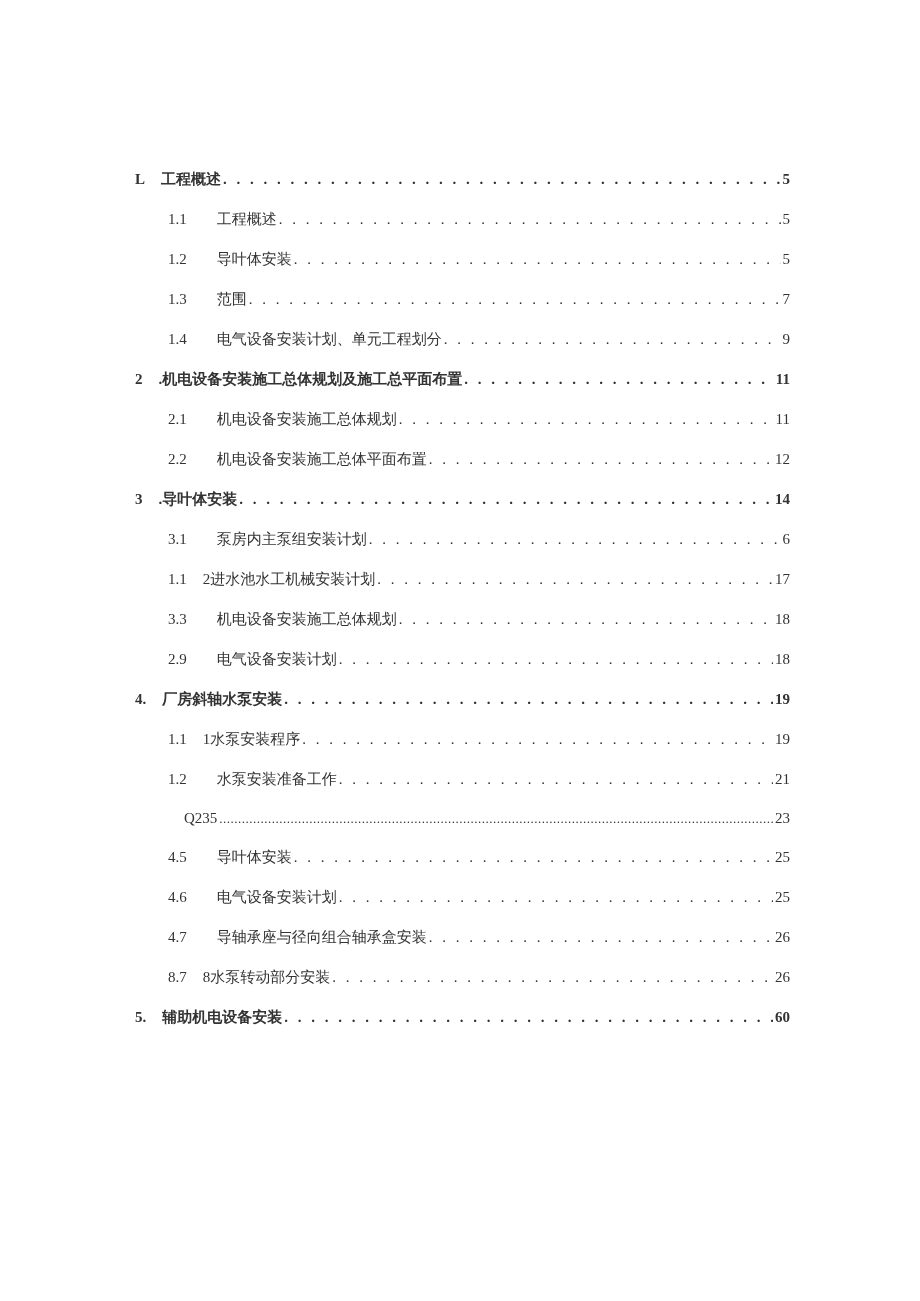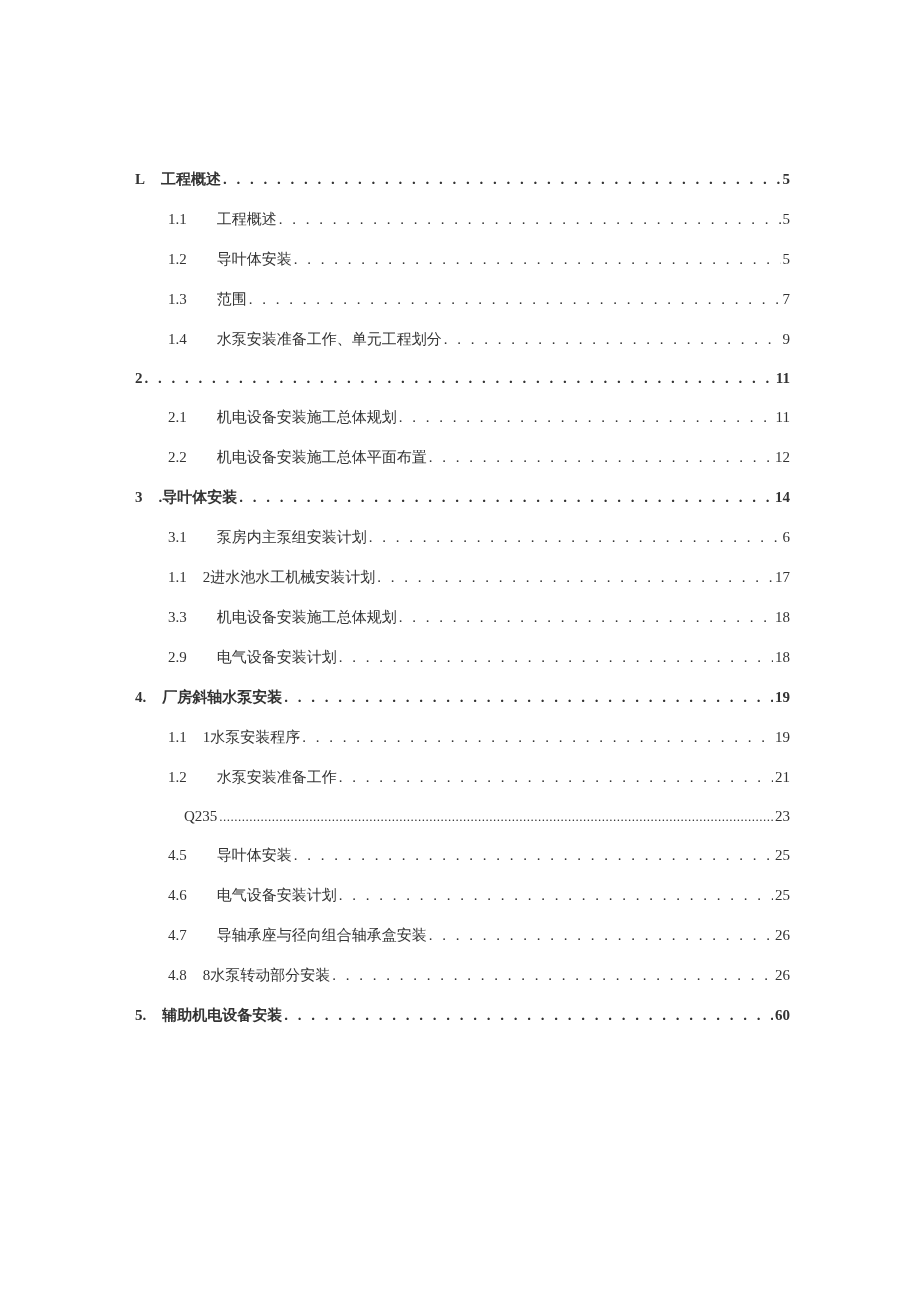"水泵安装准备工作、单元工程划分" span.toc-title { text: 水泵安装准备工作 -> 电气设备安装计划 }
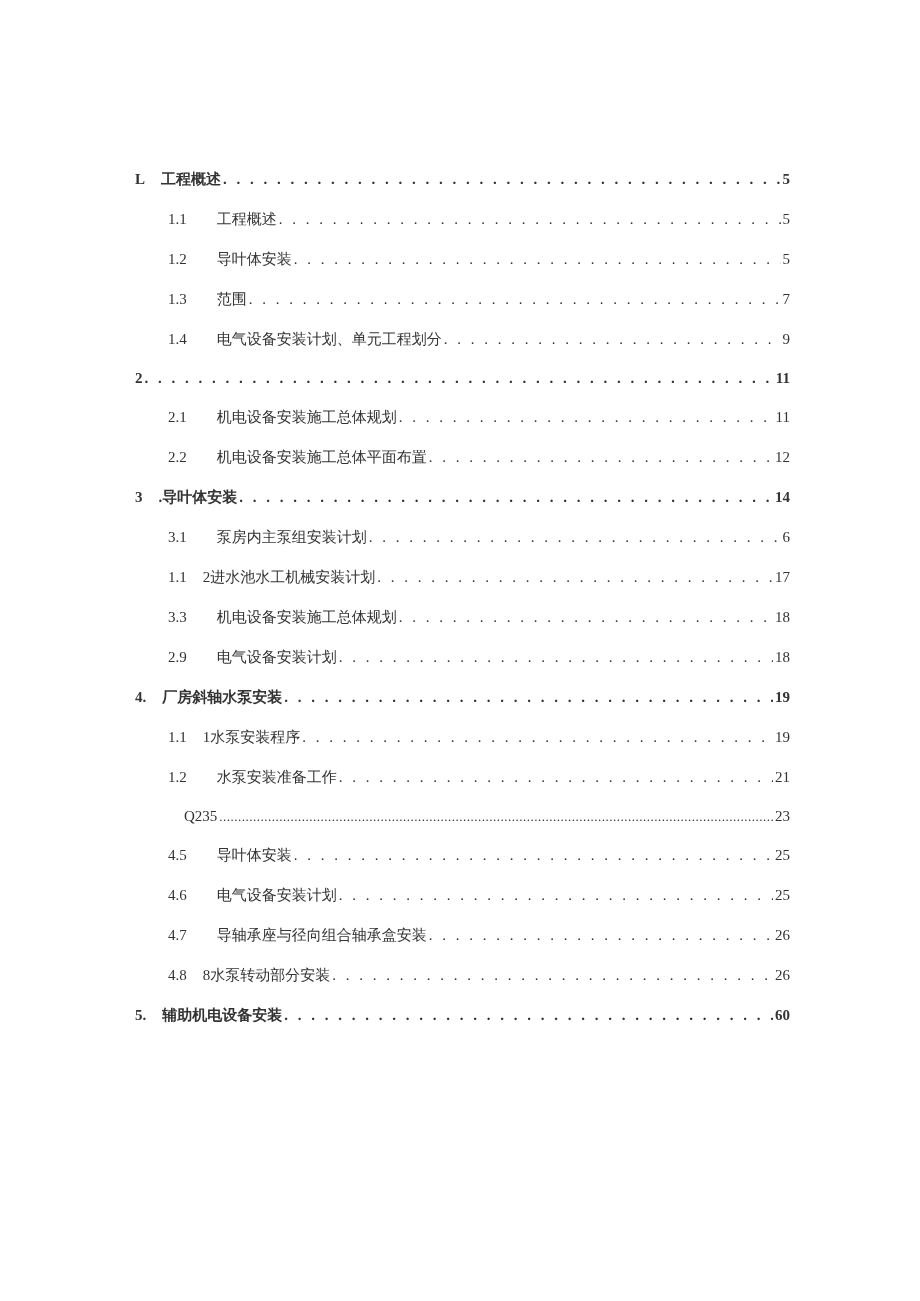".机电设备安装施工总体规划及施工总平面布置" span.toc-title { html: none -> <span>.机电设备安装施工总体规划及施工总平面布置</span> }
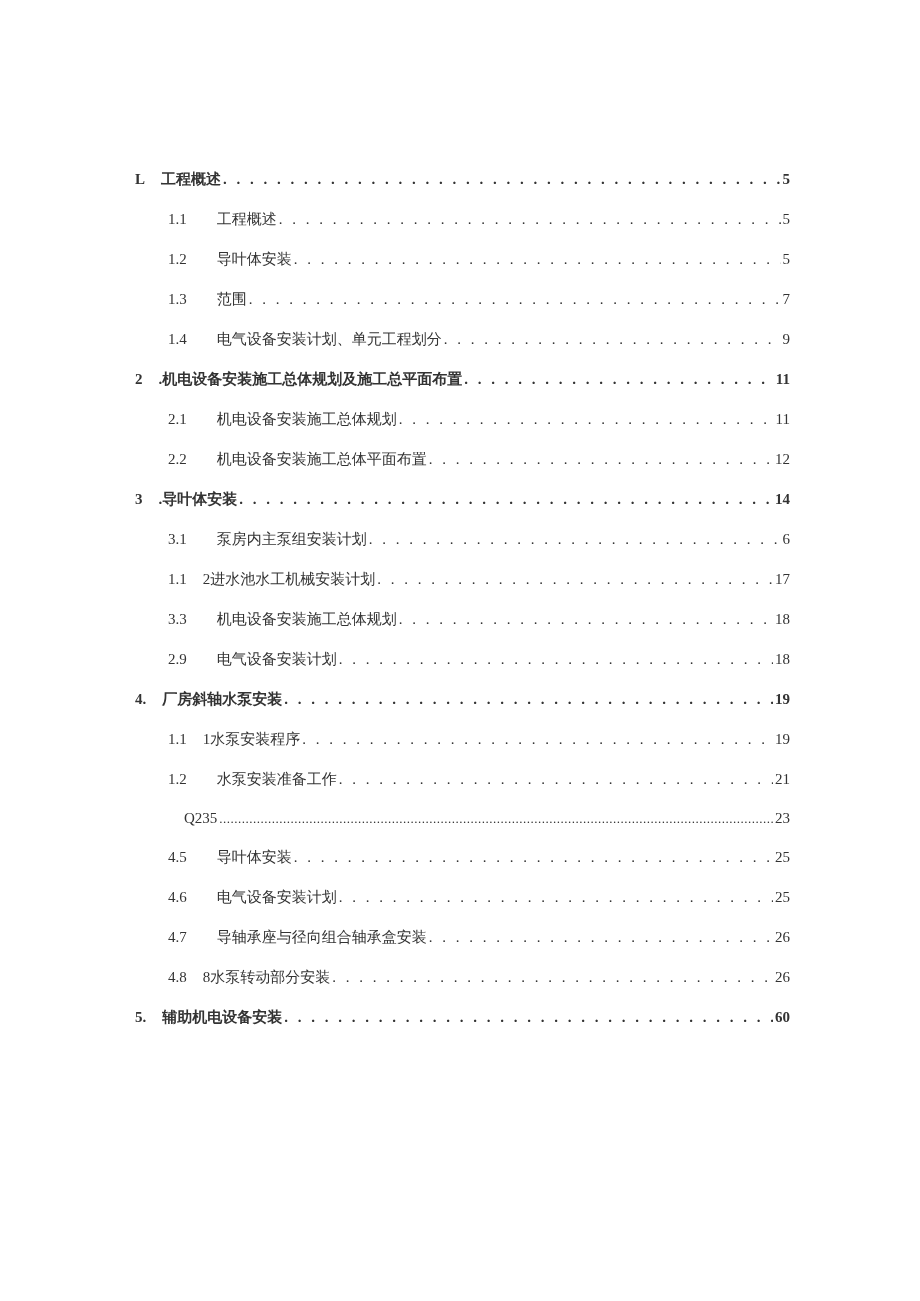"4.8" span.toc-num { text: 4.8 -> 8.7 }
